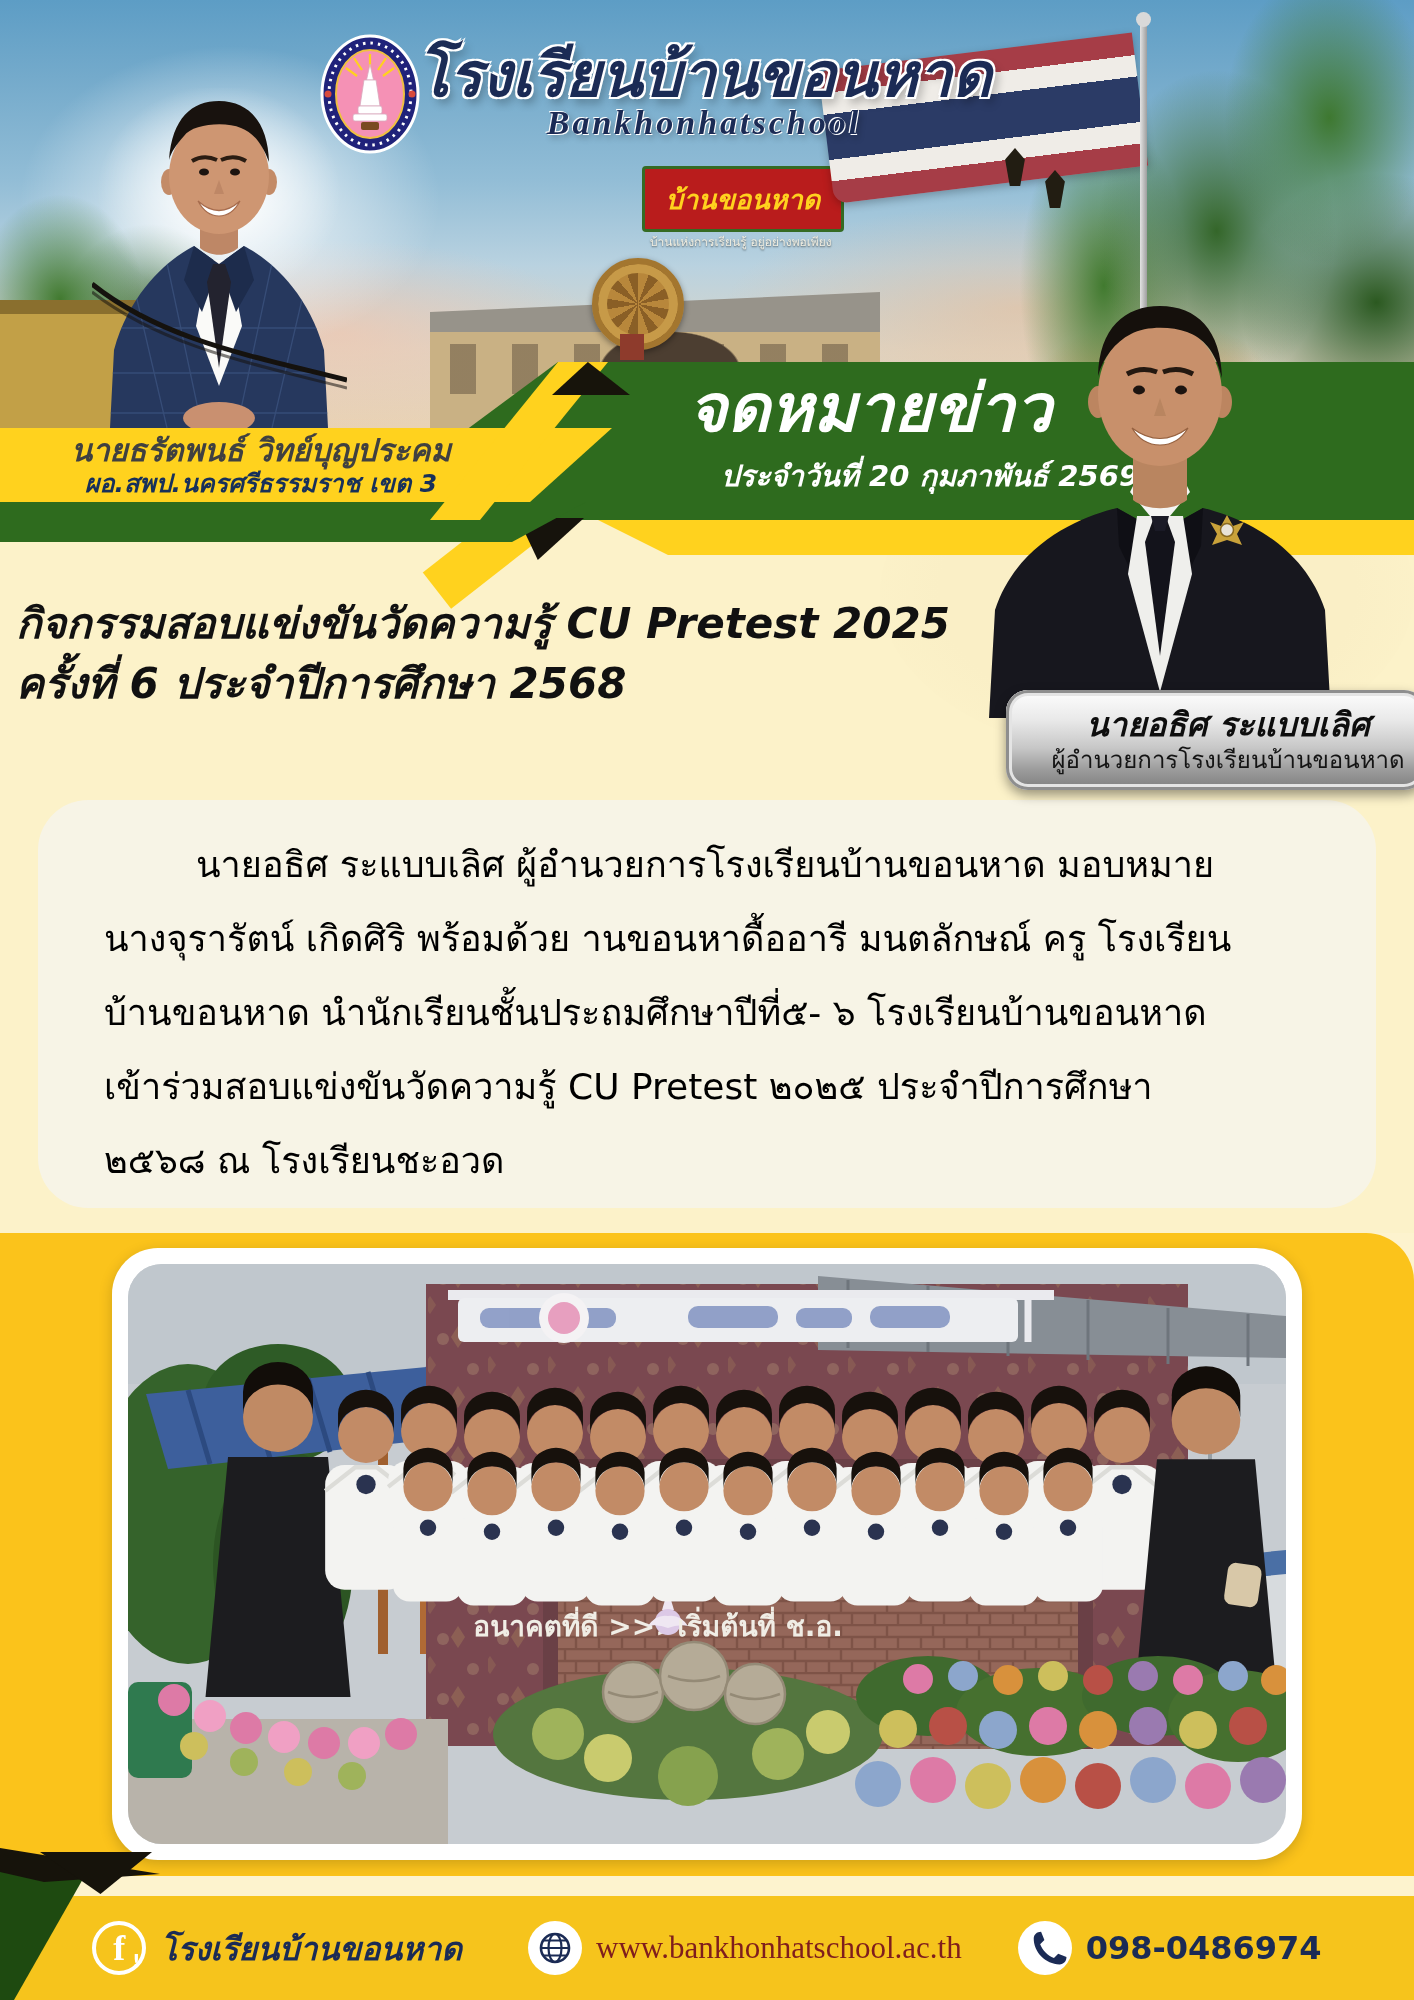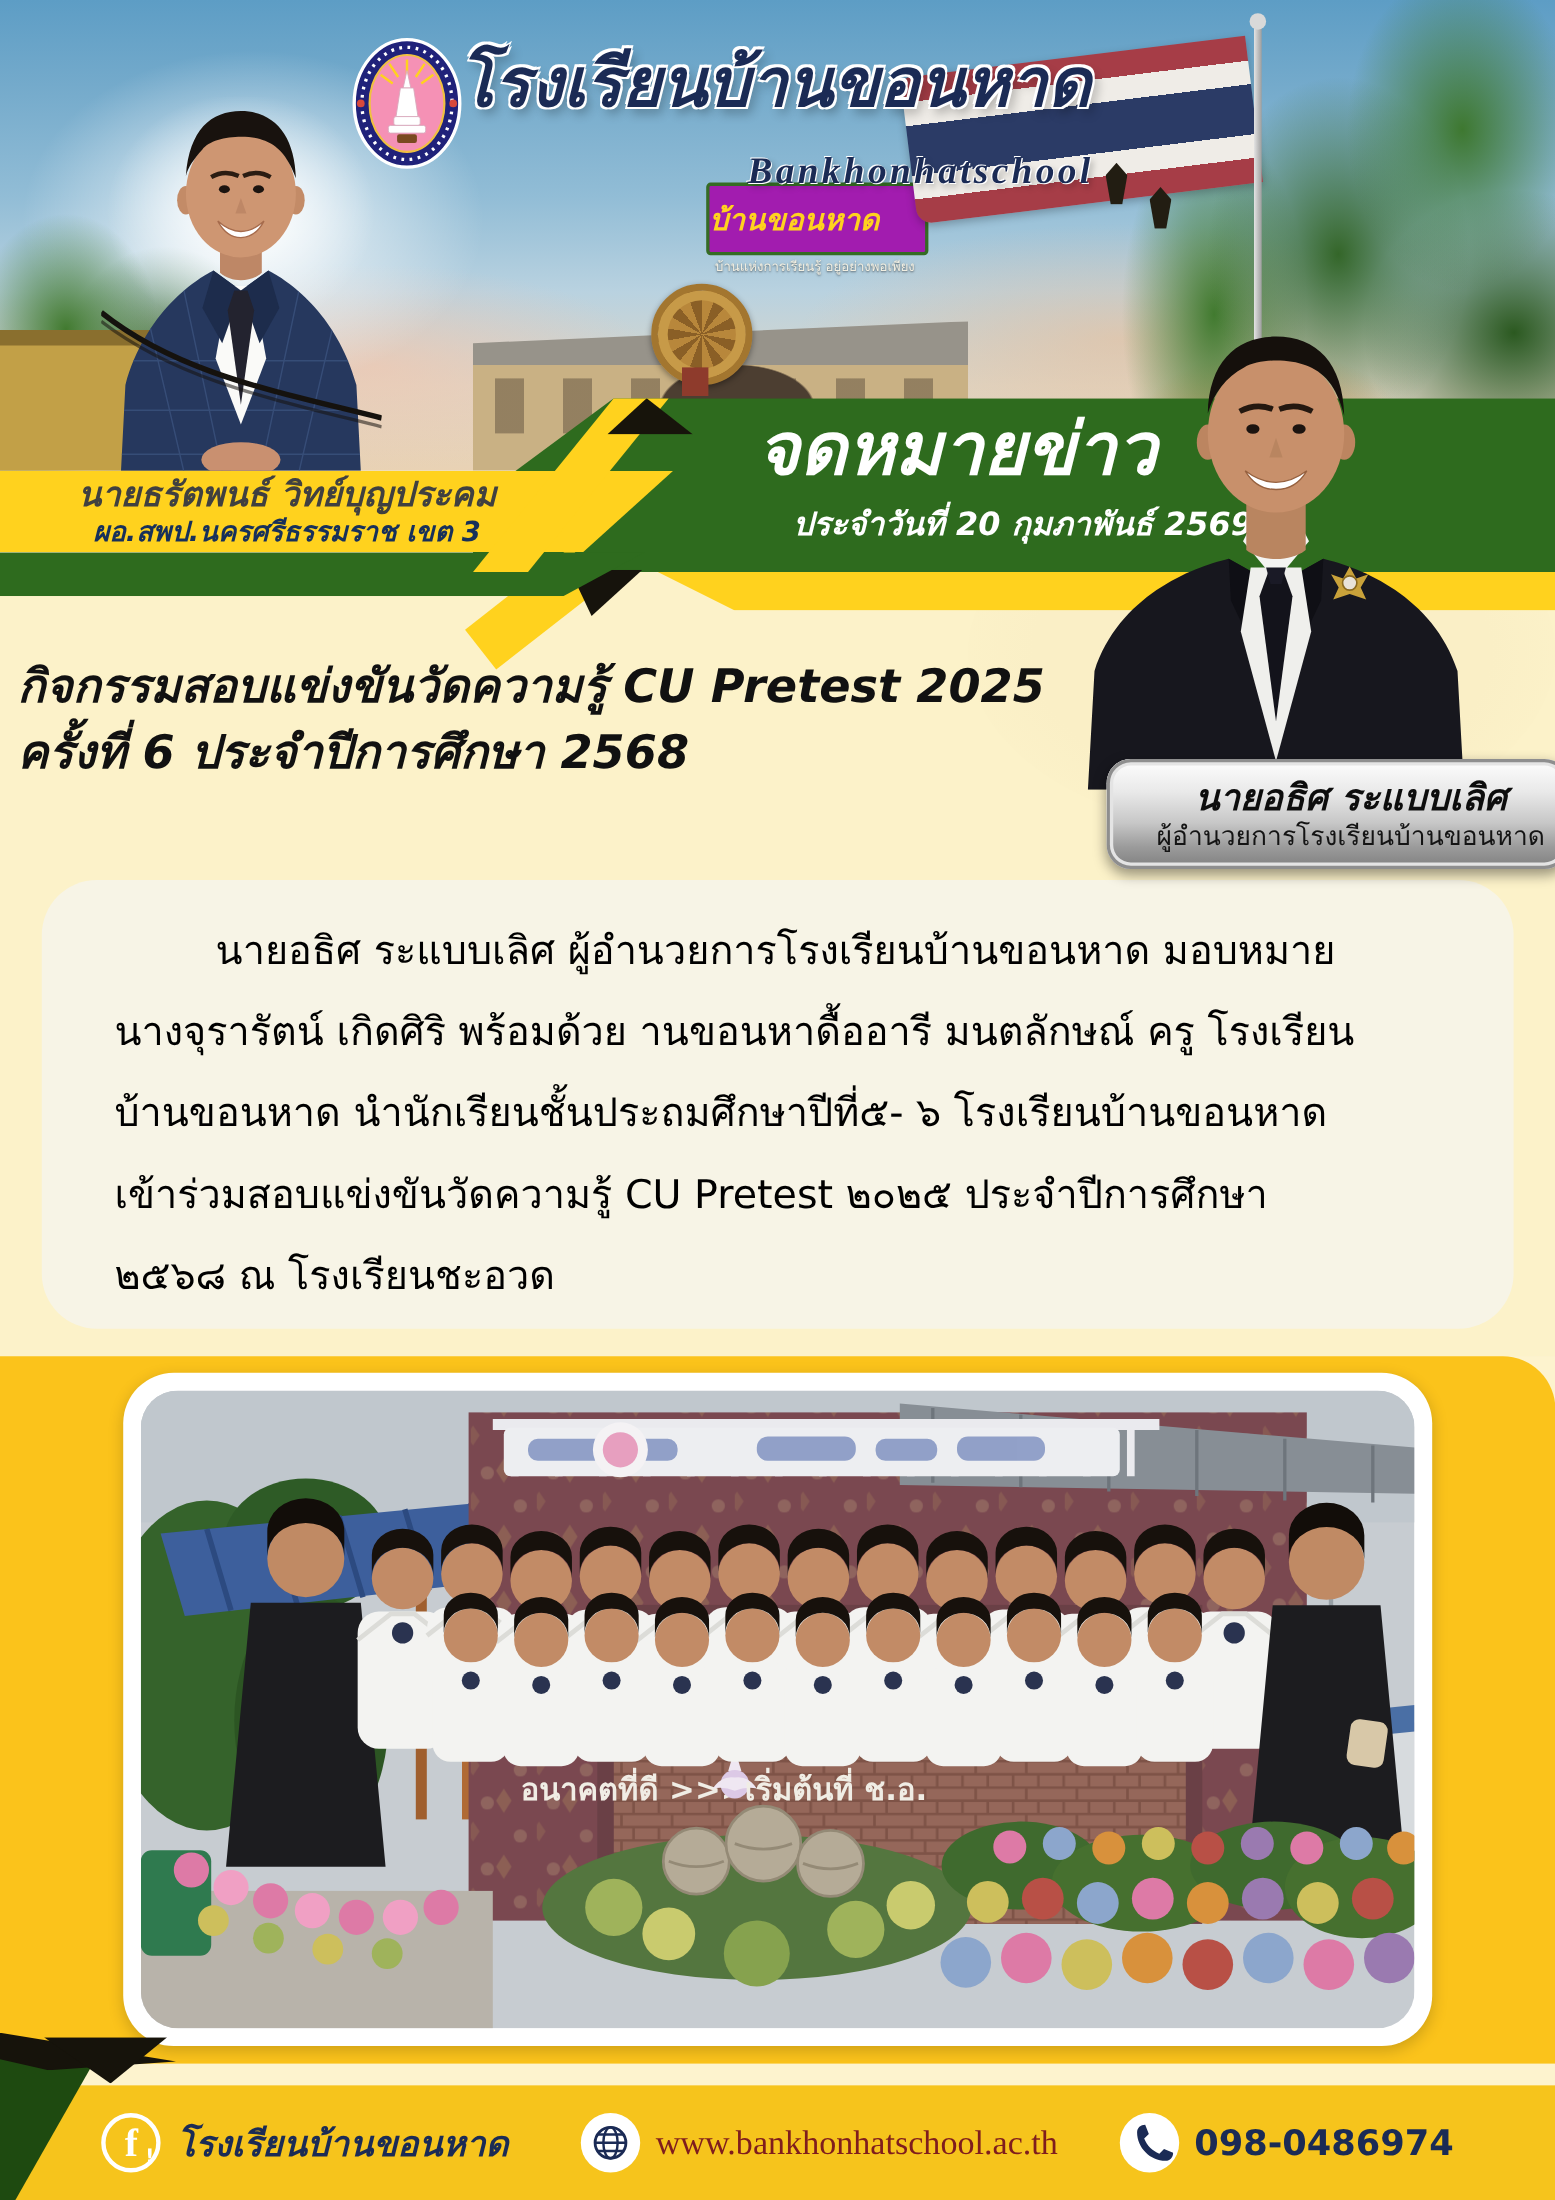"Bankhonhatschool" .school-name-en { margin-top: 33px -> none; text-align: right -> center }
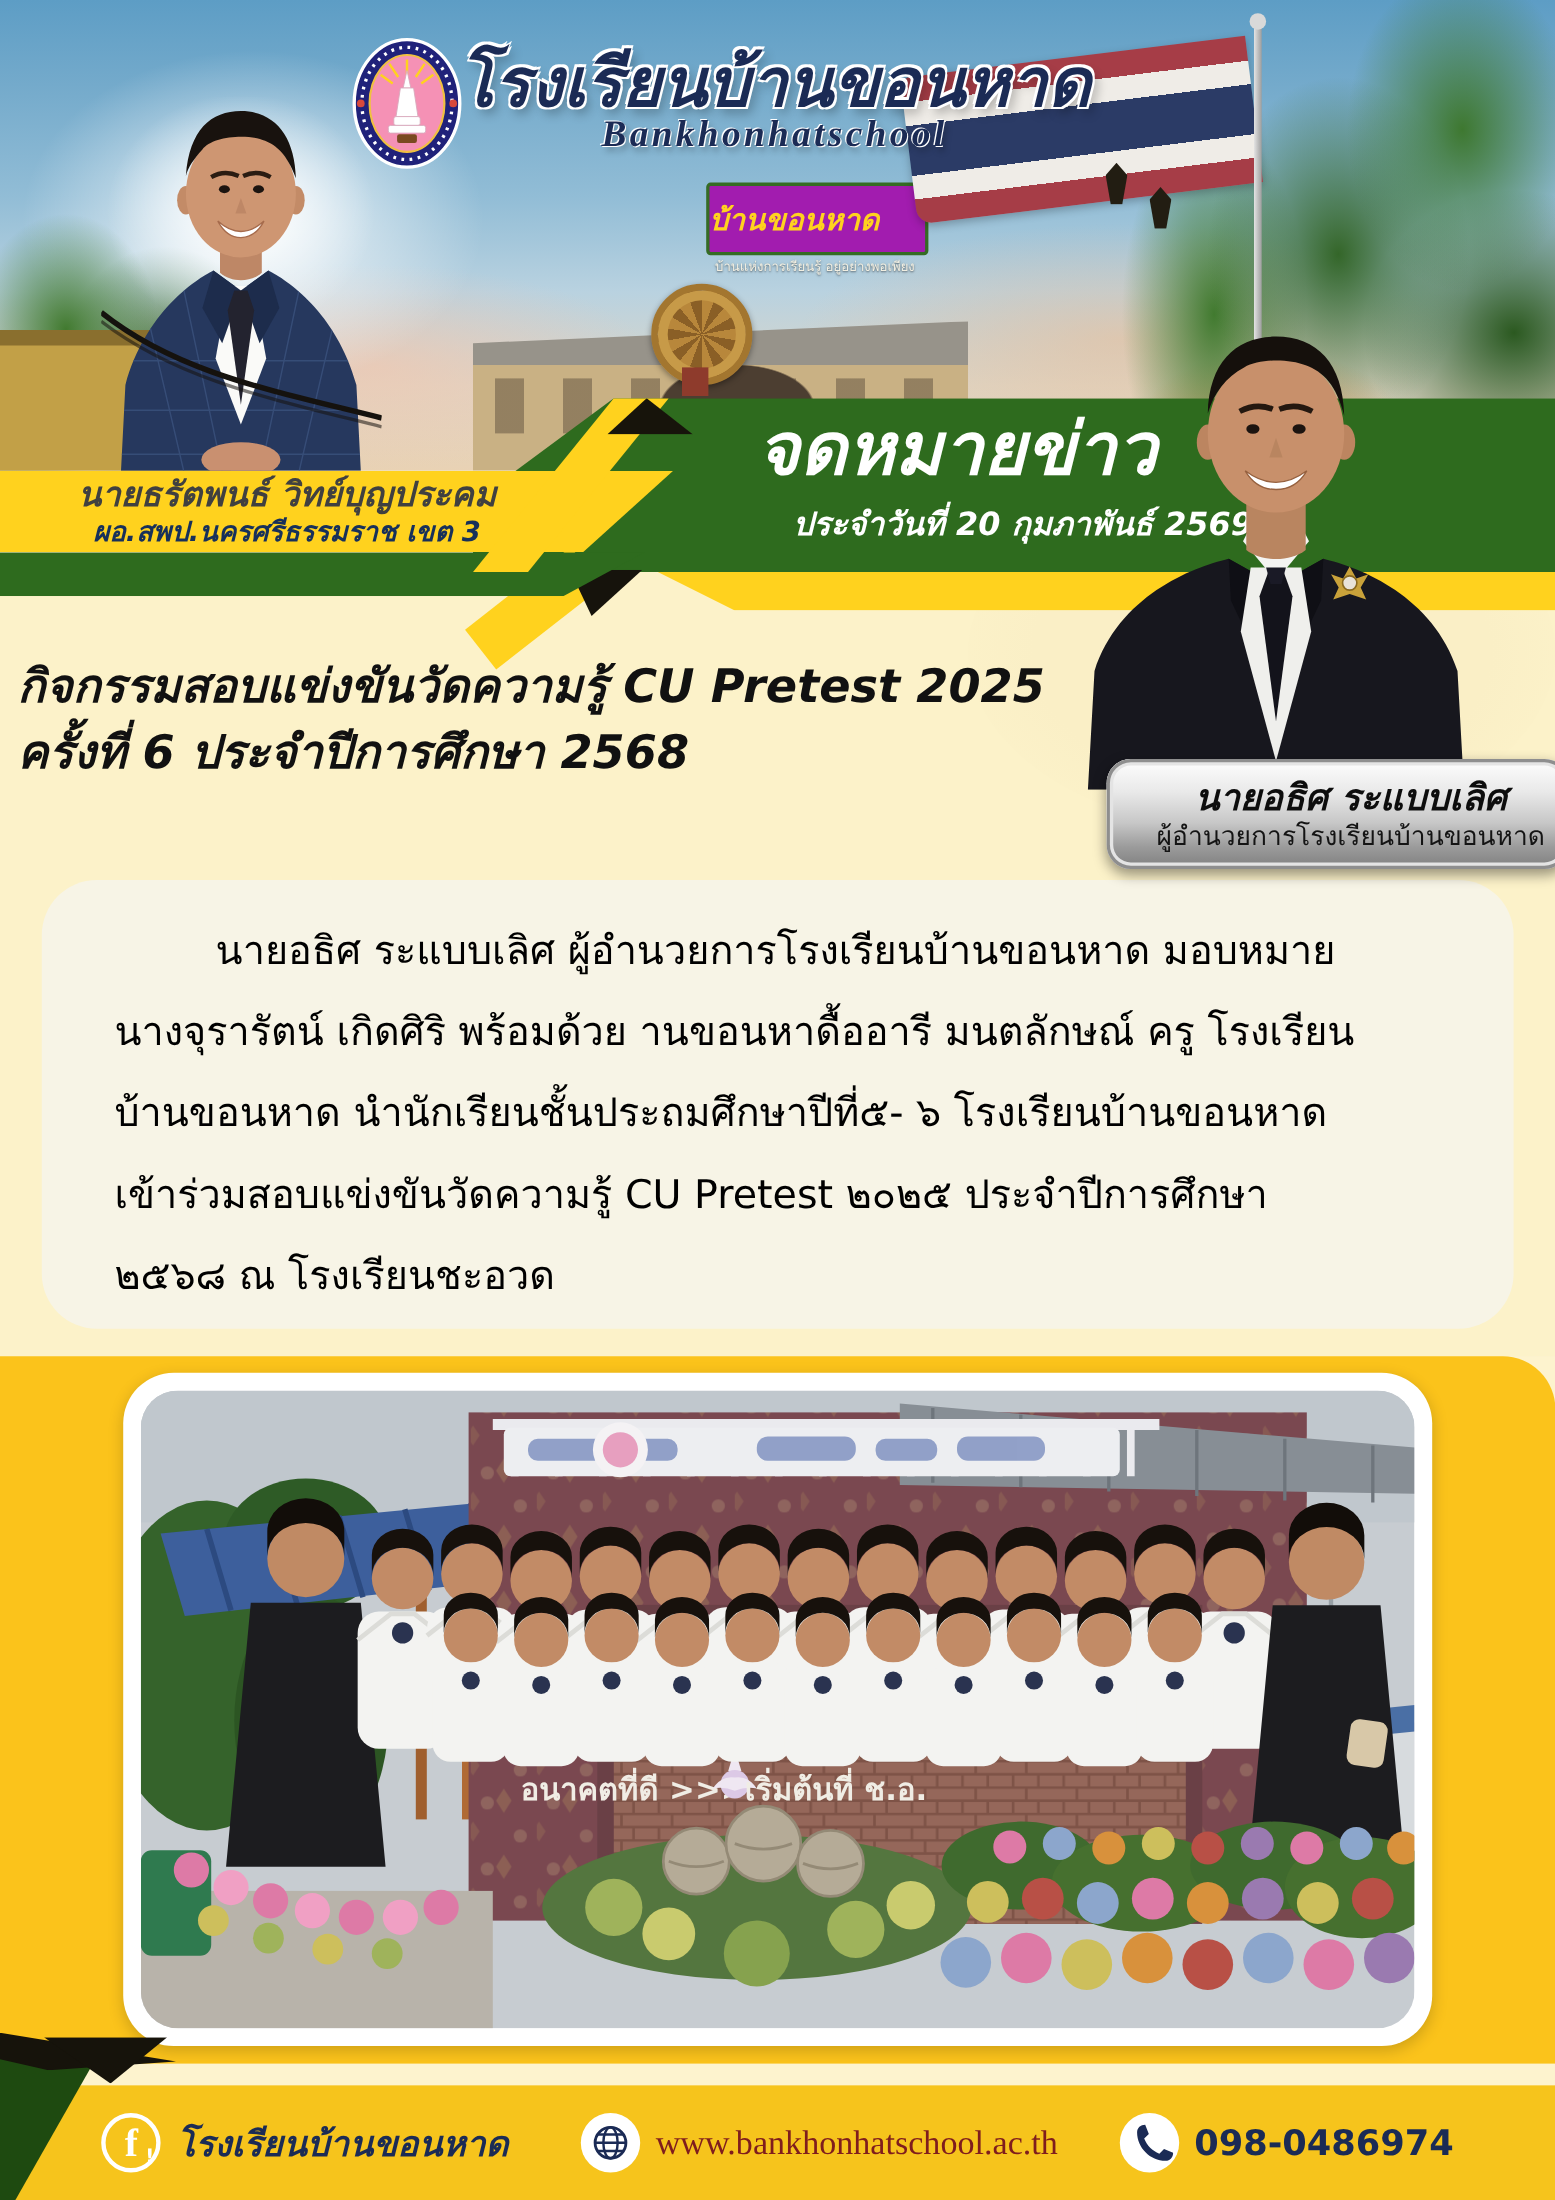"บ้านขอนหาด" .school-sign { background: #a21caf -> #b91c1c; justify-content: flex-start -> center }
